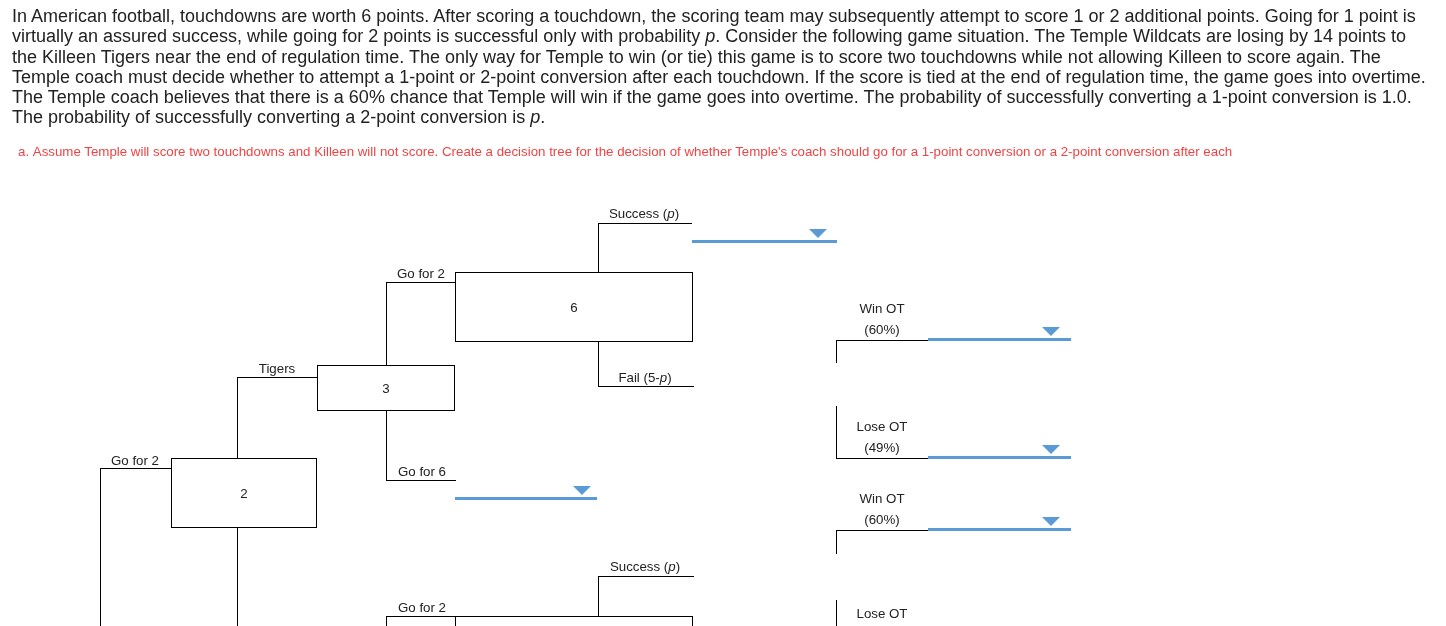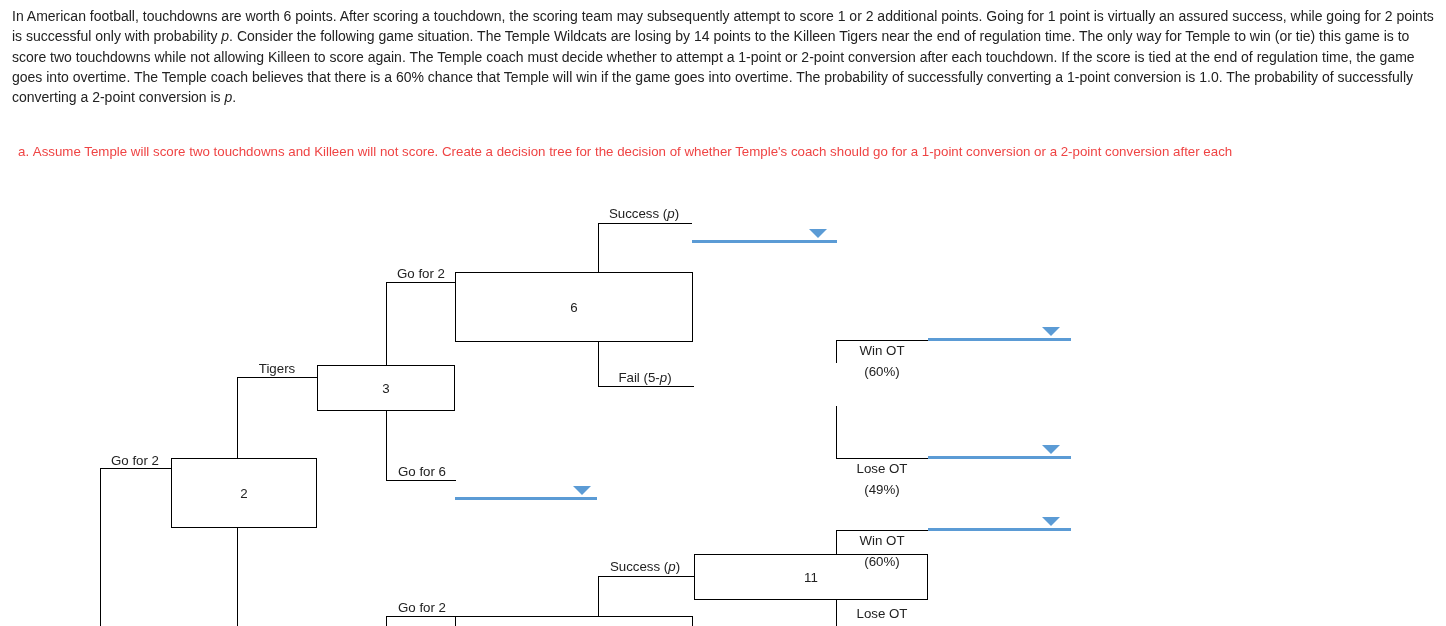"In American football, touchdowns are" .prose { font-size: 14px -> 18px }
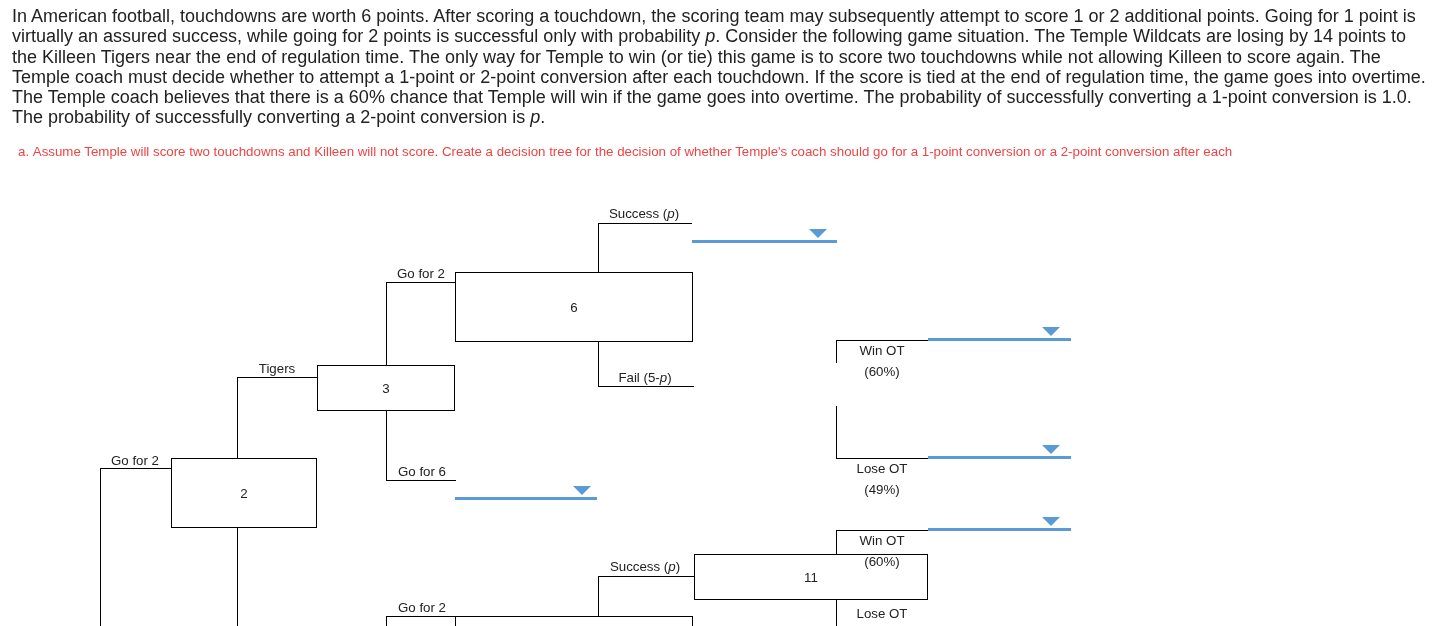"Win OT" .lbl.two { margin-top: 42px -> none }
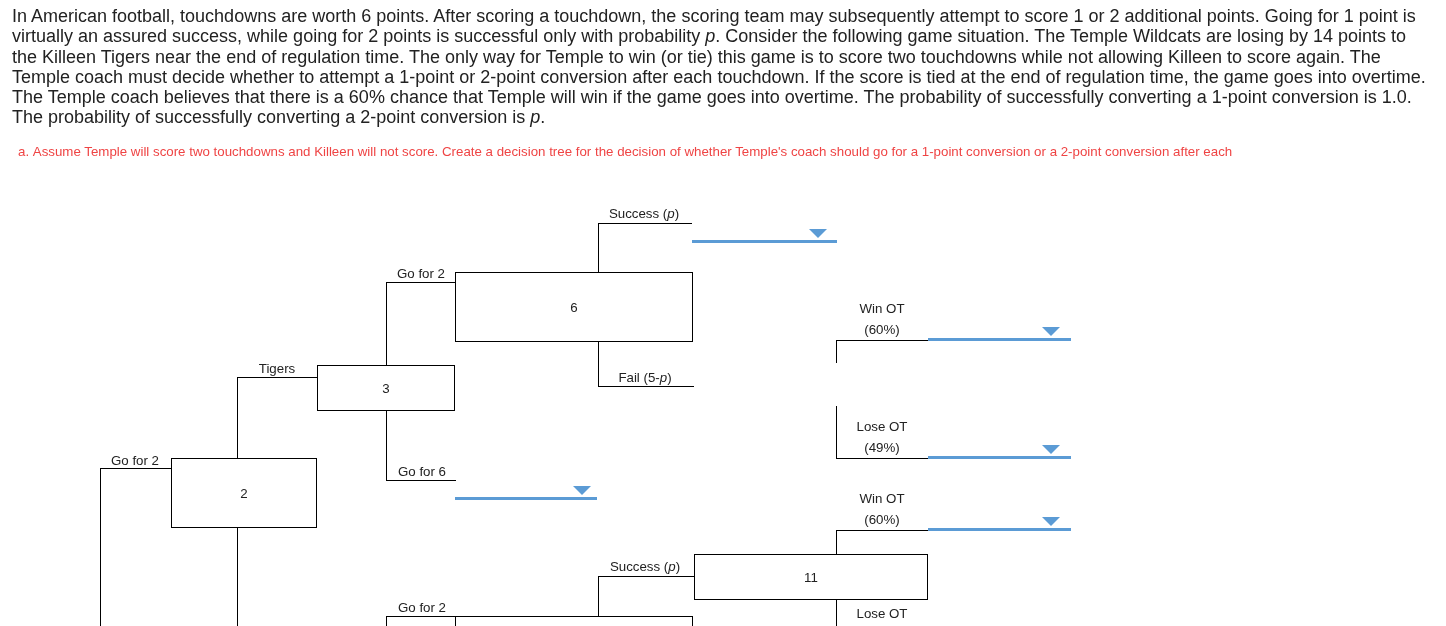"11" div.node { html: <div> <span>11</span> </div> -> none }
